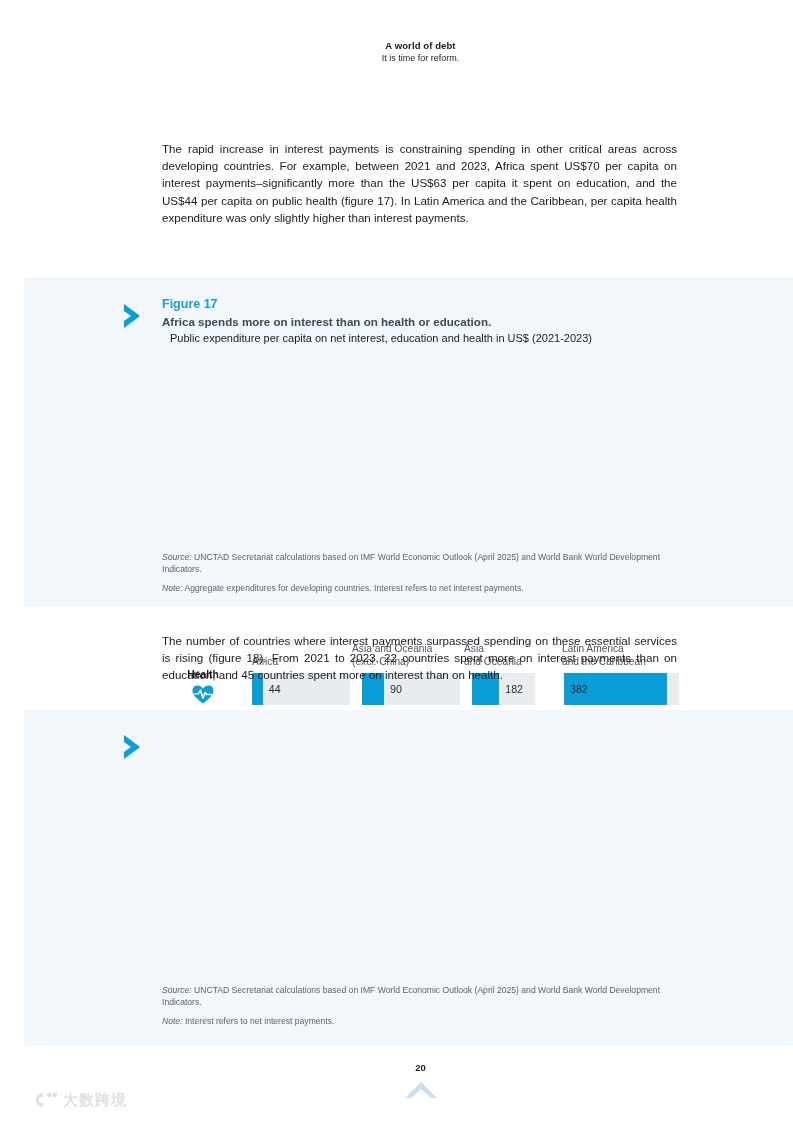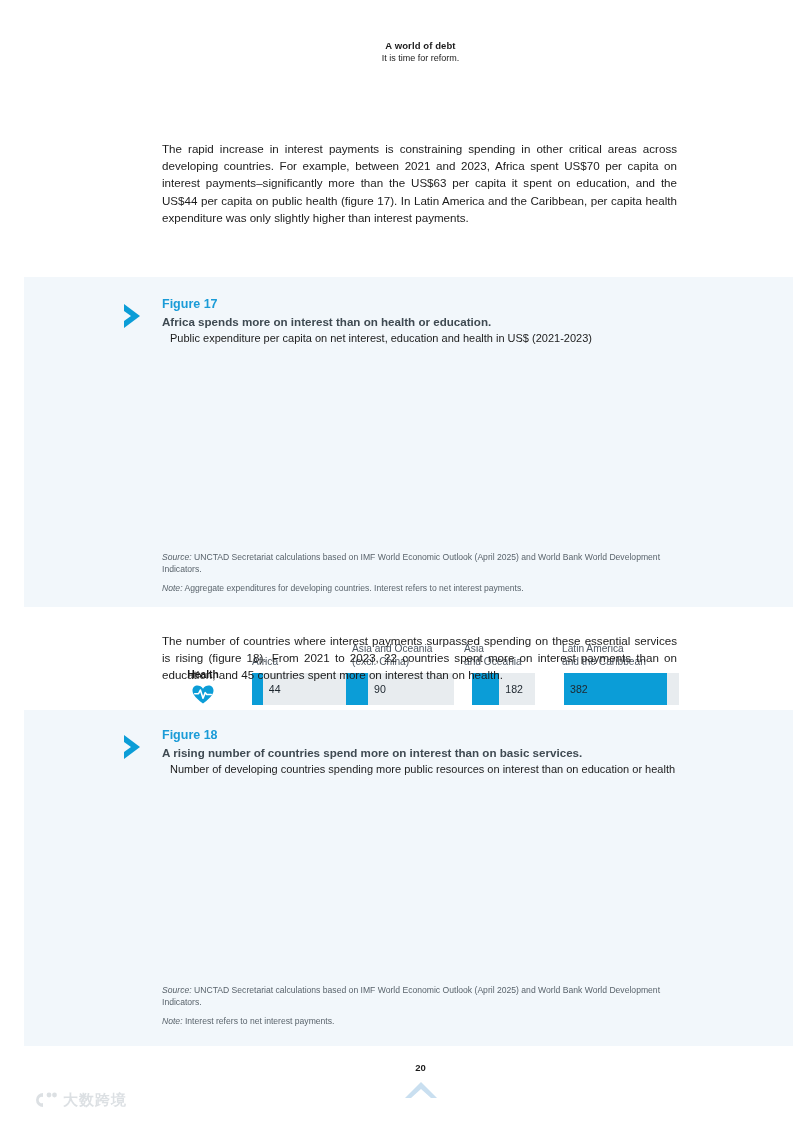"90" div.f17-track { left: 182px -> 198px; width: 108px -> 98px }
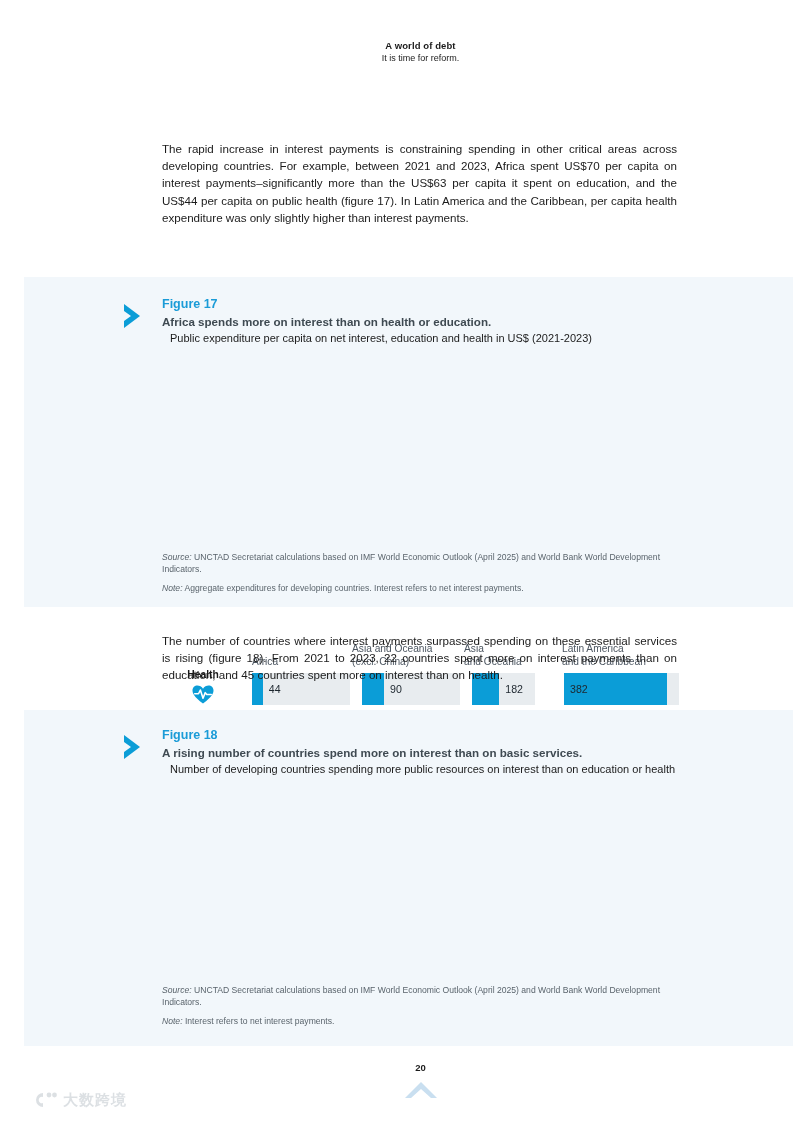"Figure 18" div.fig-head { html: <div> <div>Figure 18</div> <div>A rising number of countries spend more on interest than on basic services.</div> <div>Number of developing countries spending more public resources on interest than on education or health</div> </div> -> none }
